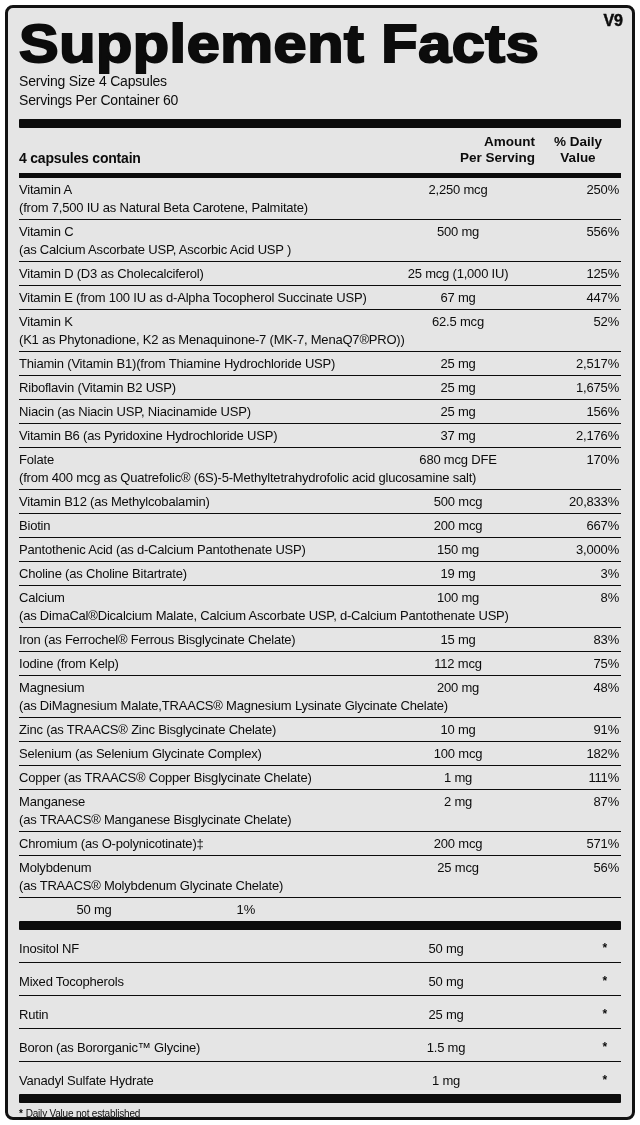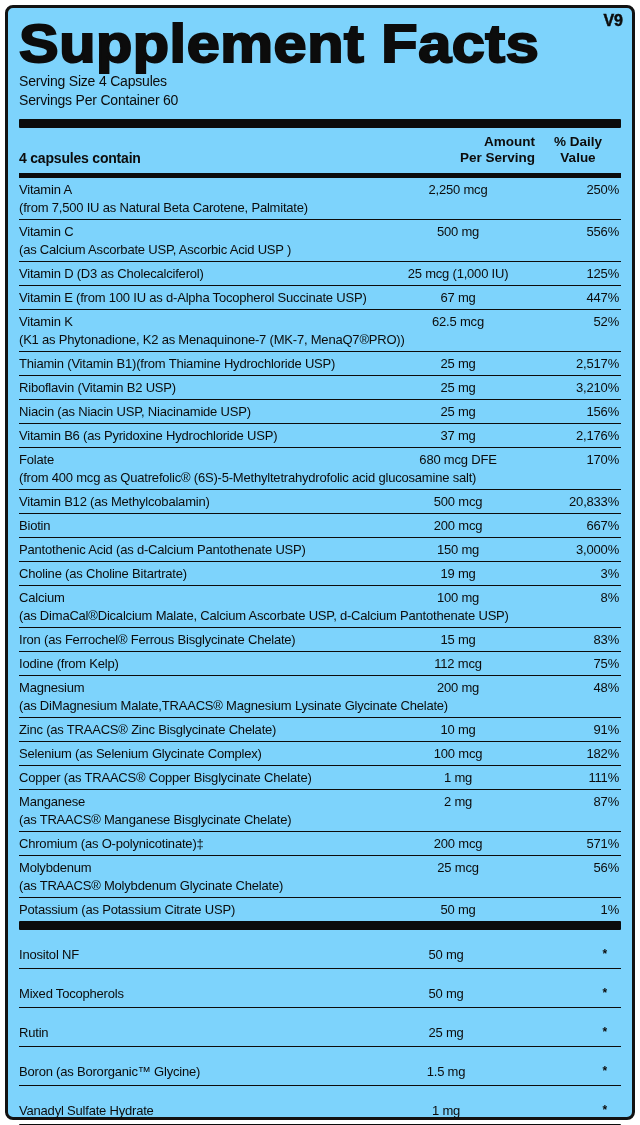"Supplement Facts" .label { background: #7dd3fc -> #e5e5e5 }
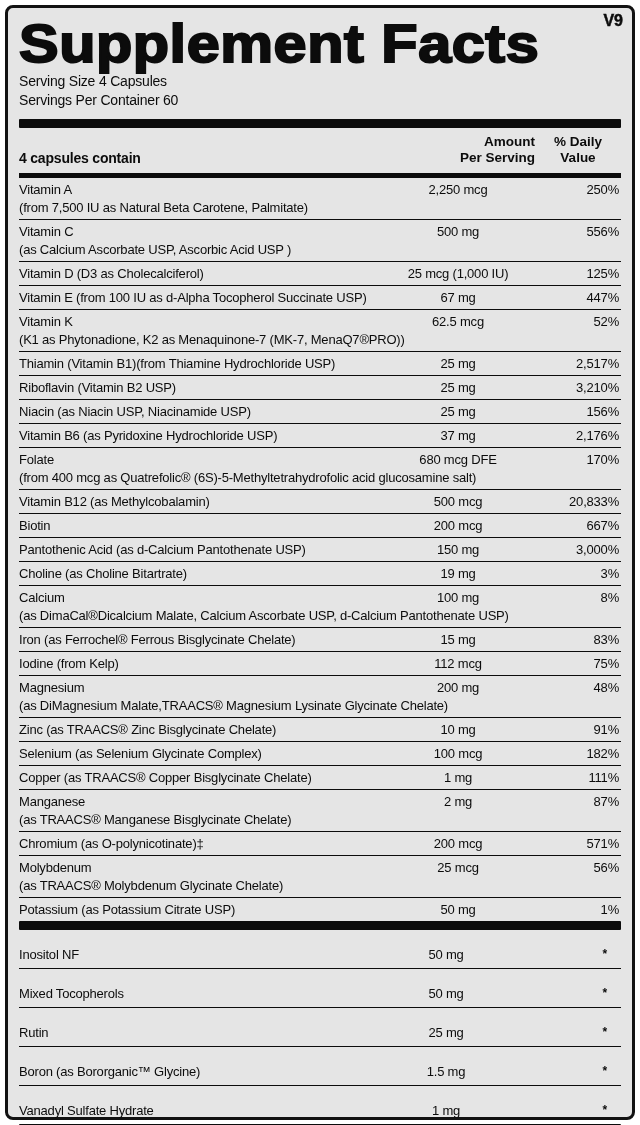"3,210%" span.dv { text: 3,210% -> 1,675% }
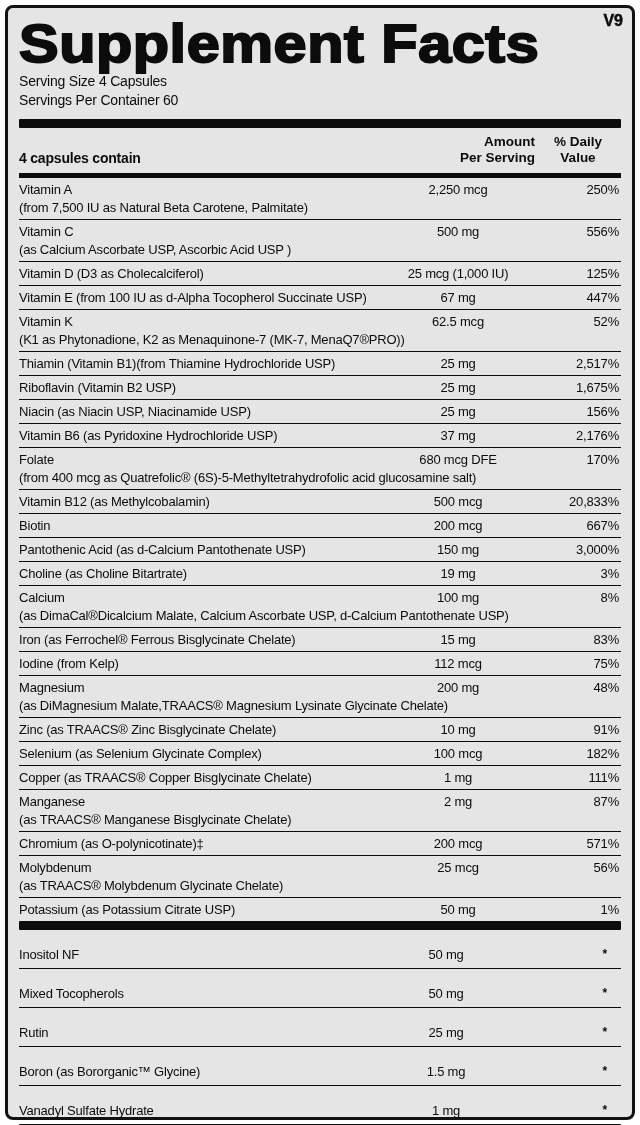"Potassium (as Potassium Citrate USP)" span.nm { html: <span>Potassium (as Potassium Citrate USP)</span> -> none }
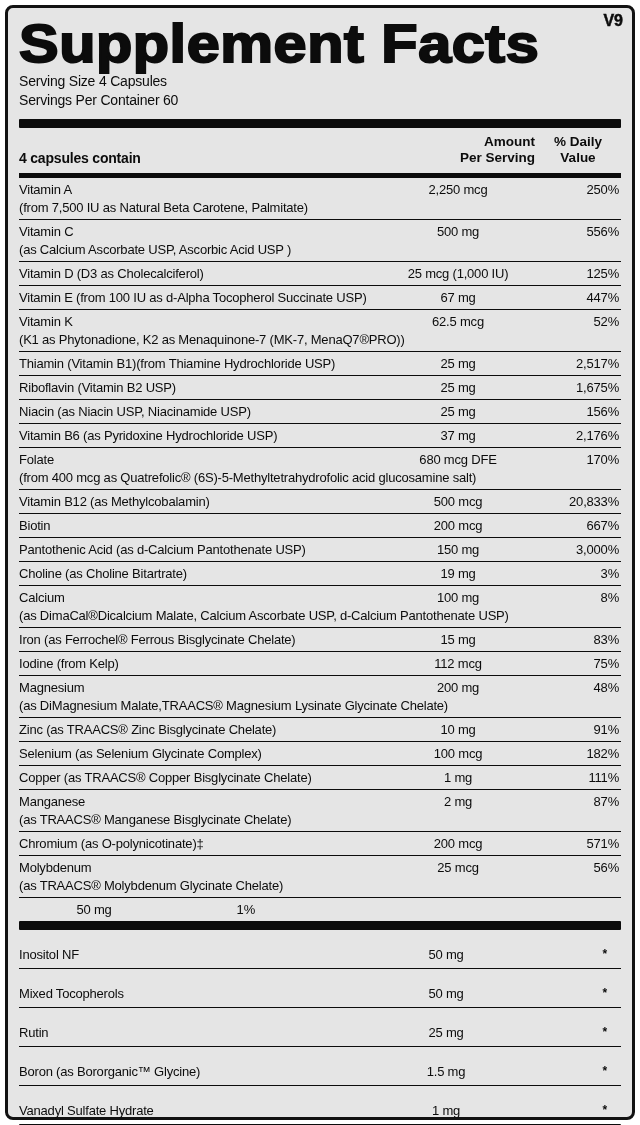"Inositol NF" .other .row { padding: 16px 0 5px 0 -> 10px 0 5px 0 }
